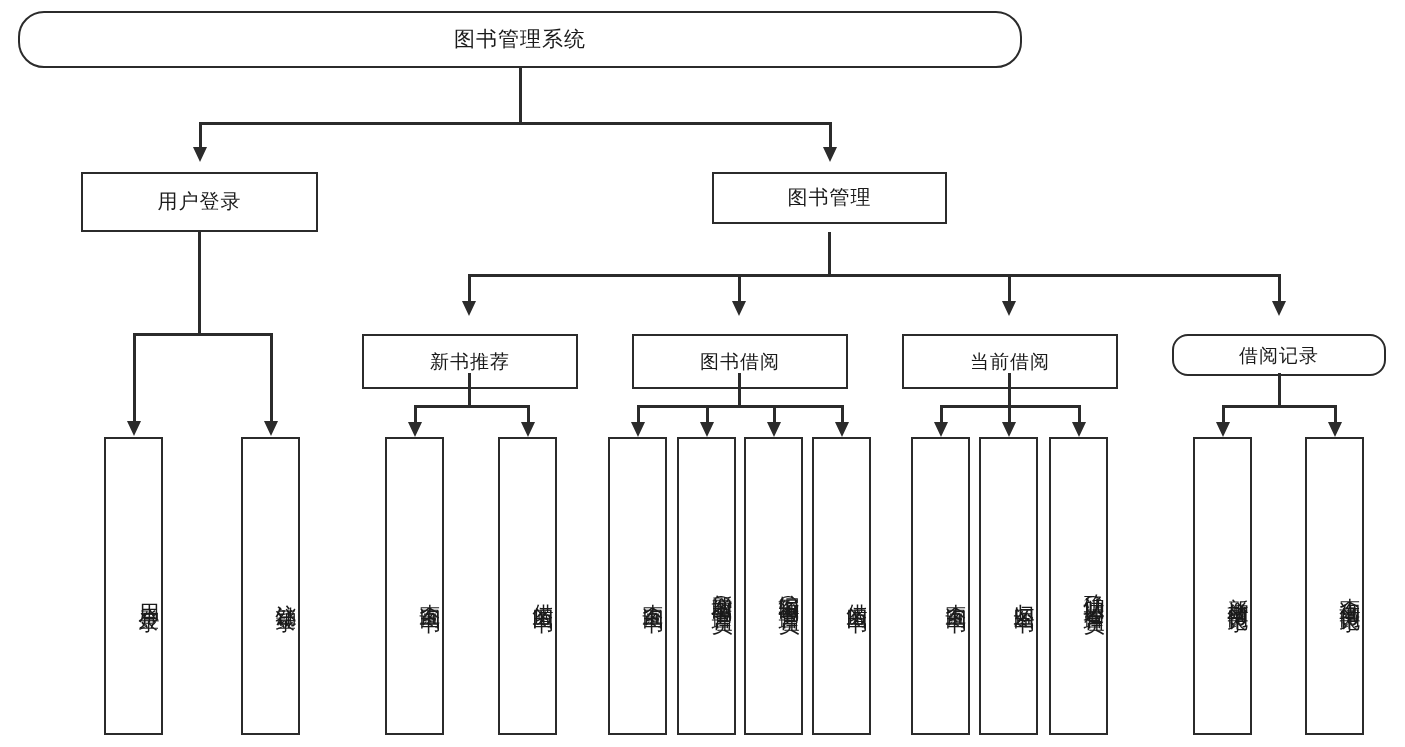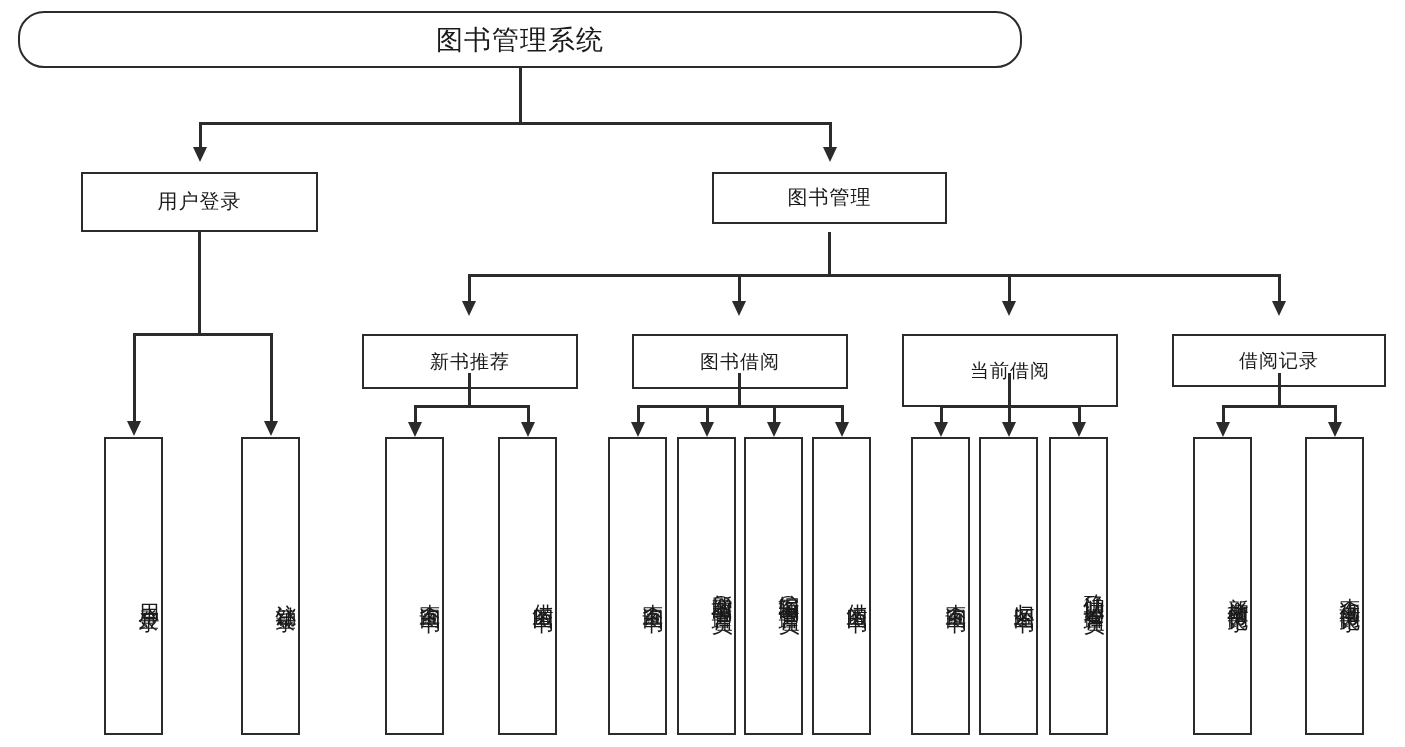"图书管理系统" .node.root { font-size: 27px -> 21px }
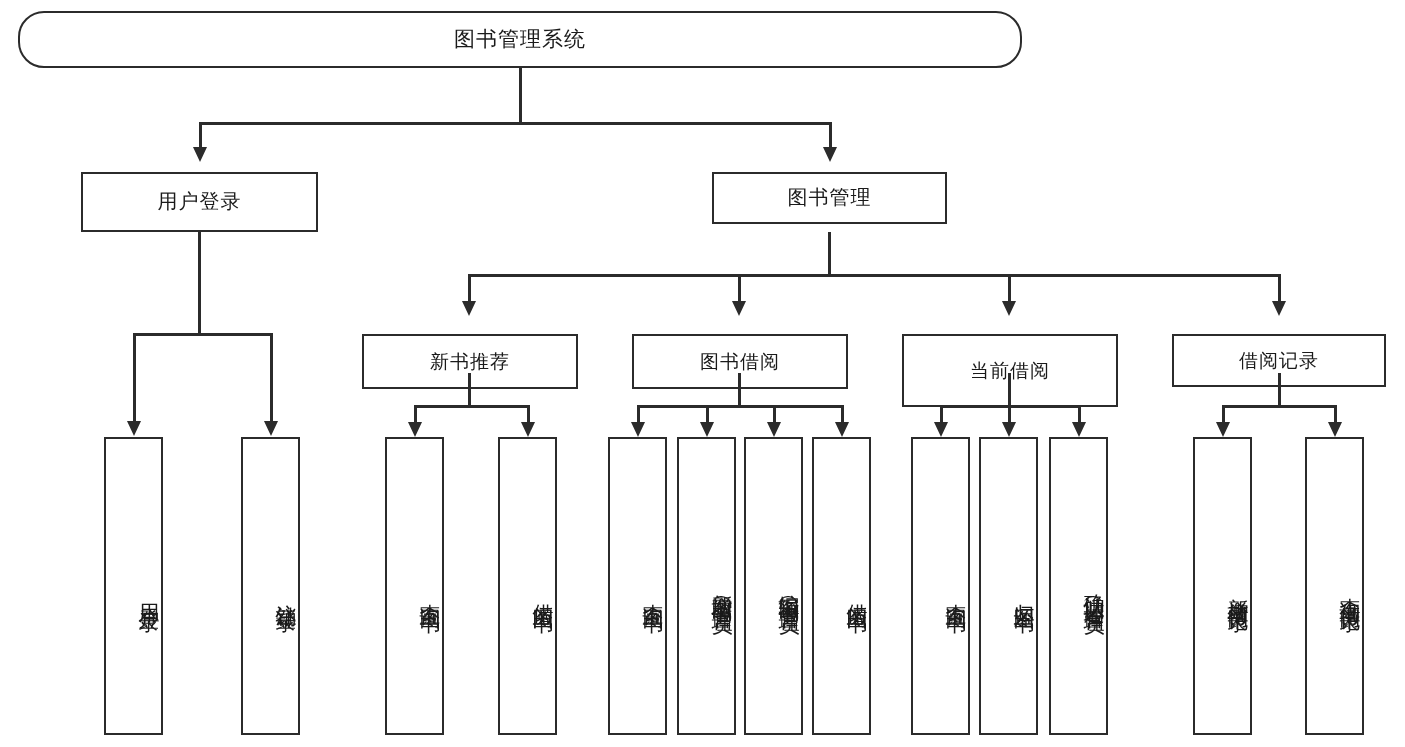"当前借阅" div.node { height: 73px -> 55px }
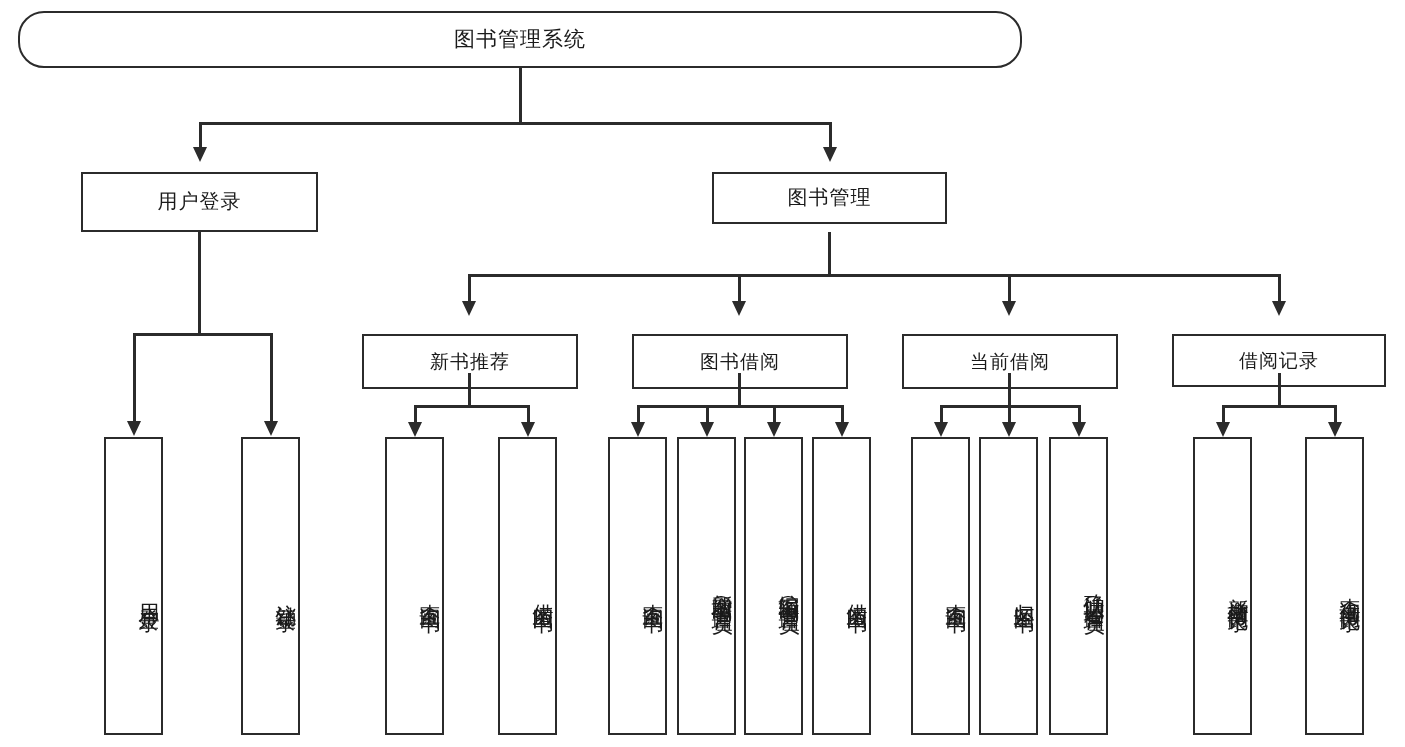"借阅记录" div.node { border-radius: none -> 16px; height: 53px -> 42px }
